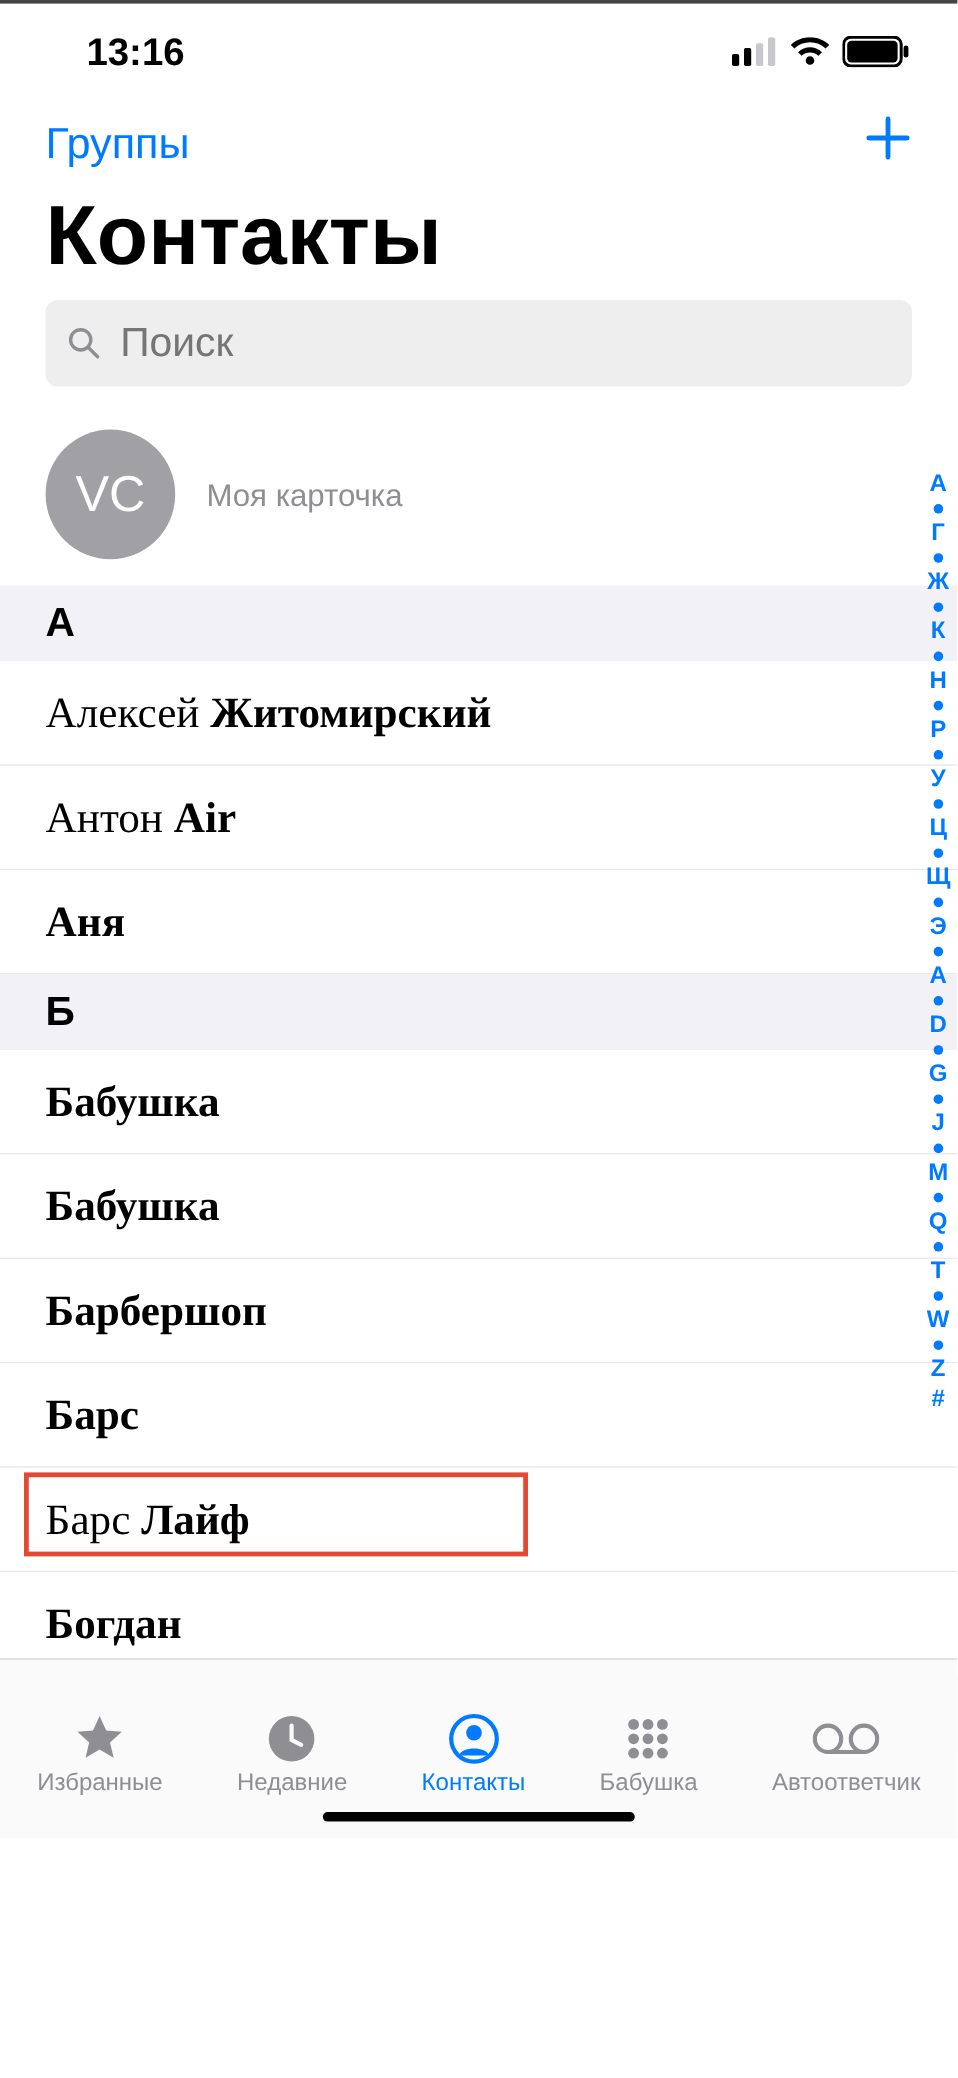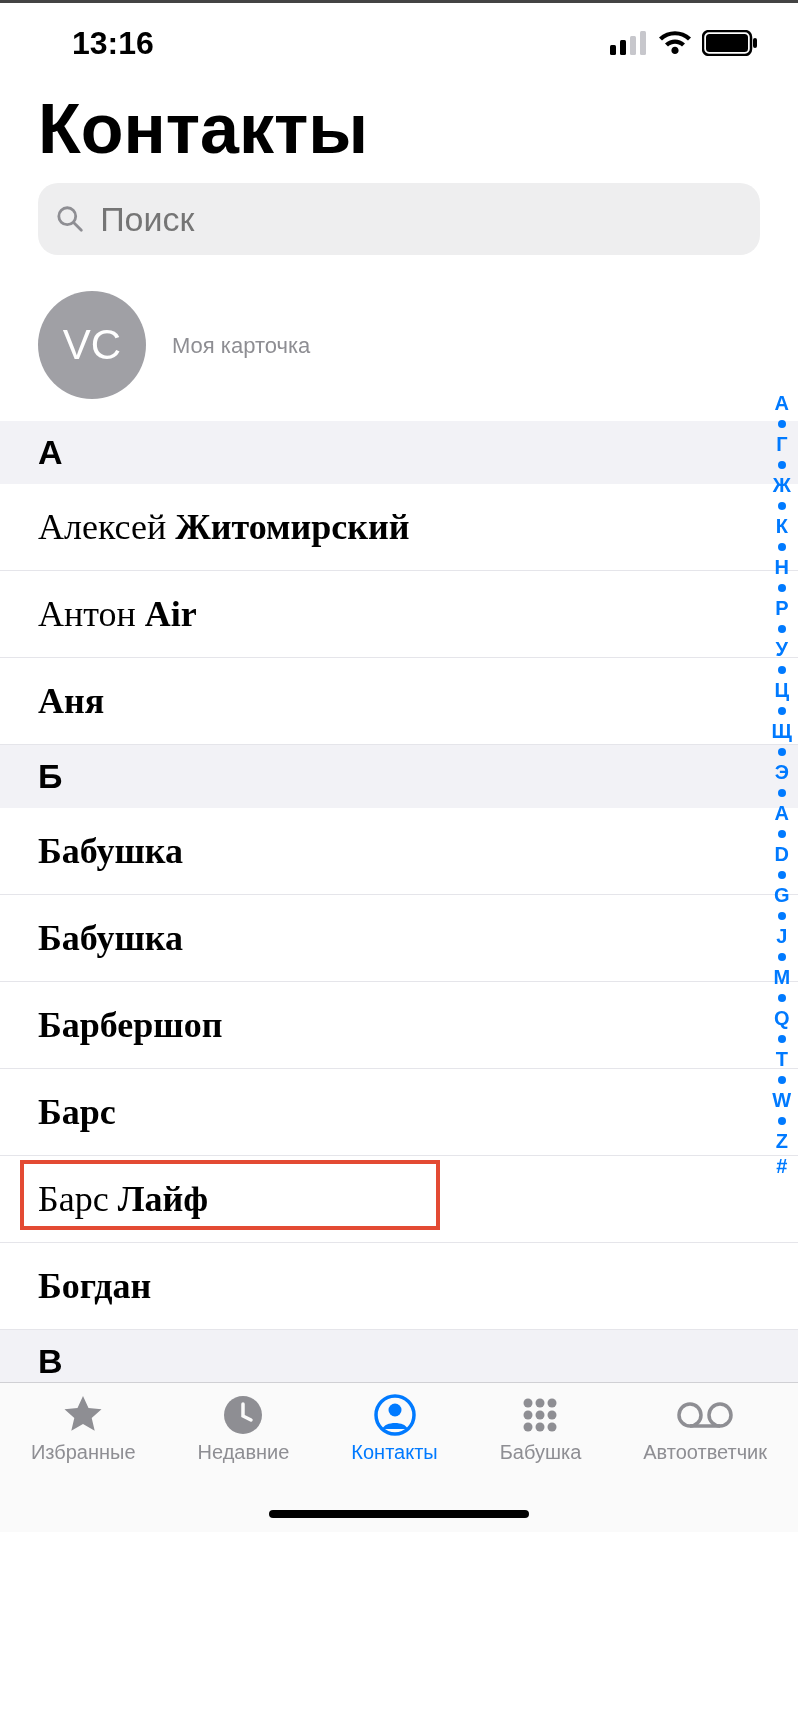"Группы" div.nav-bar { html: none -> <div> <div>Группы</div> <div> <svg> <path></path> </svg> </div> </div> }
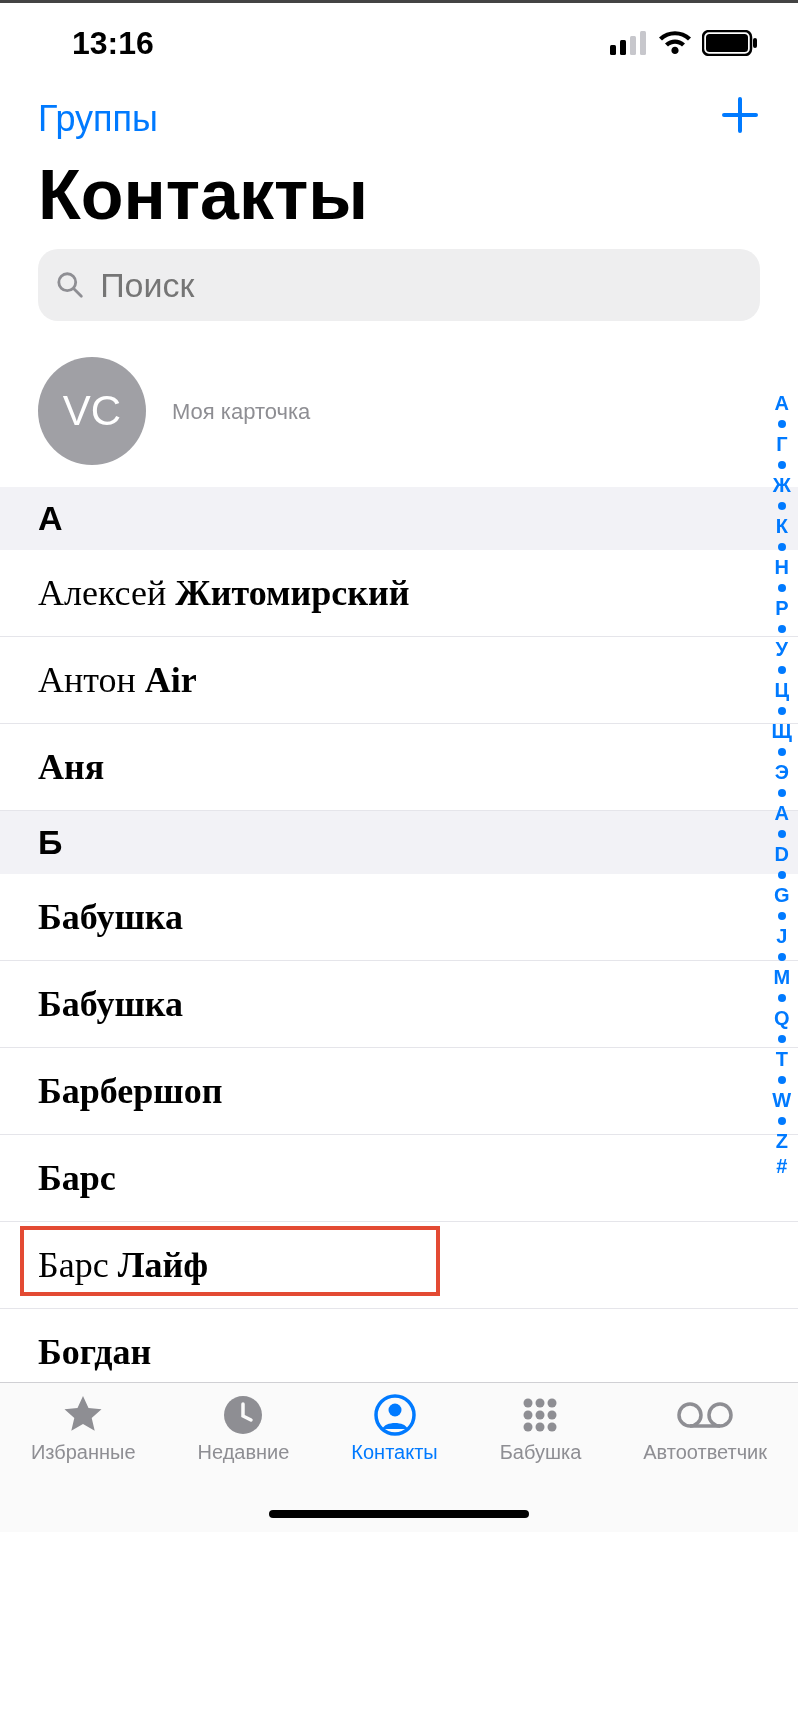"Поиск" .search { border-radius: 20px -> 10px }
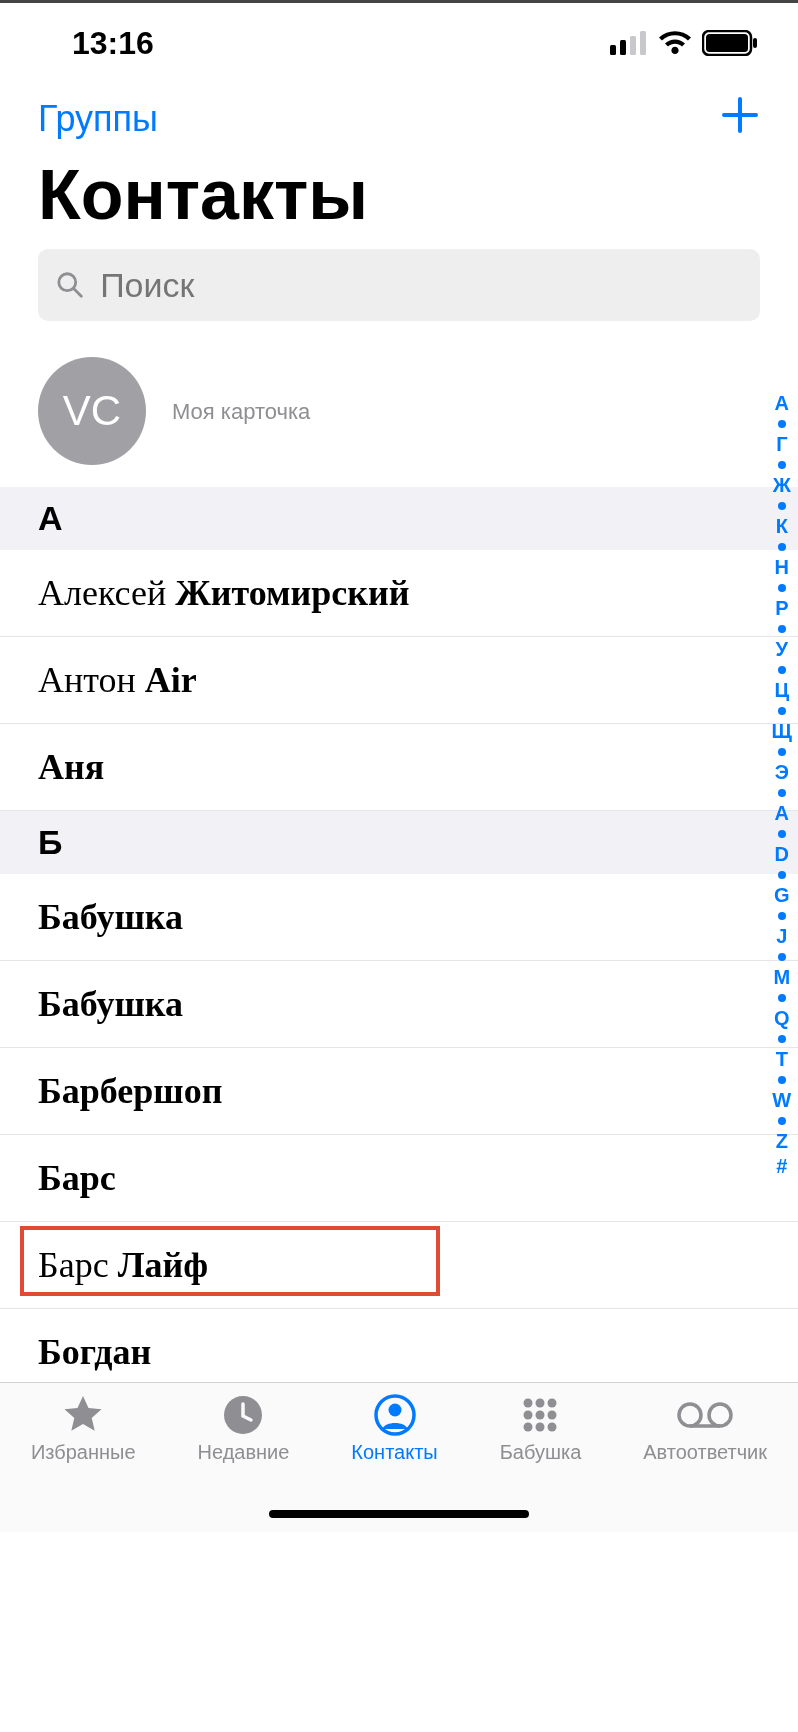"Моя карточка" .my-card .txt .sub { font-size: 22px -> 26px }
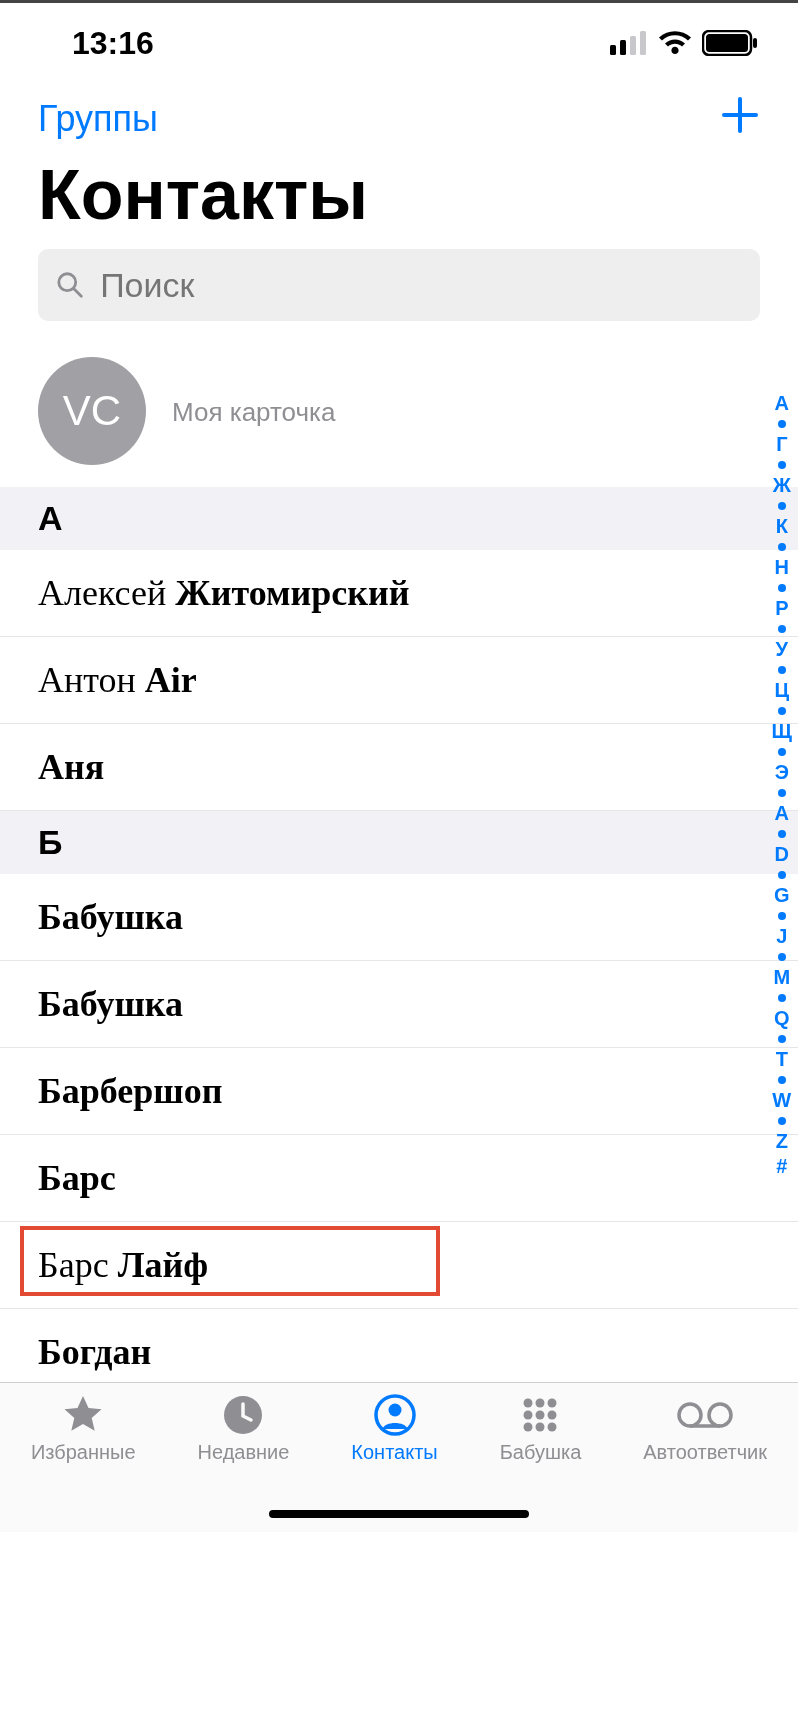"Избранные" .tab-bar { align-items: flex-start -> center }
